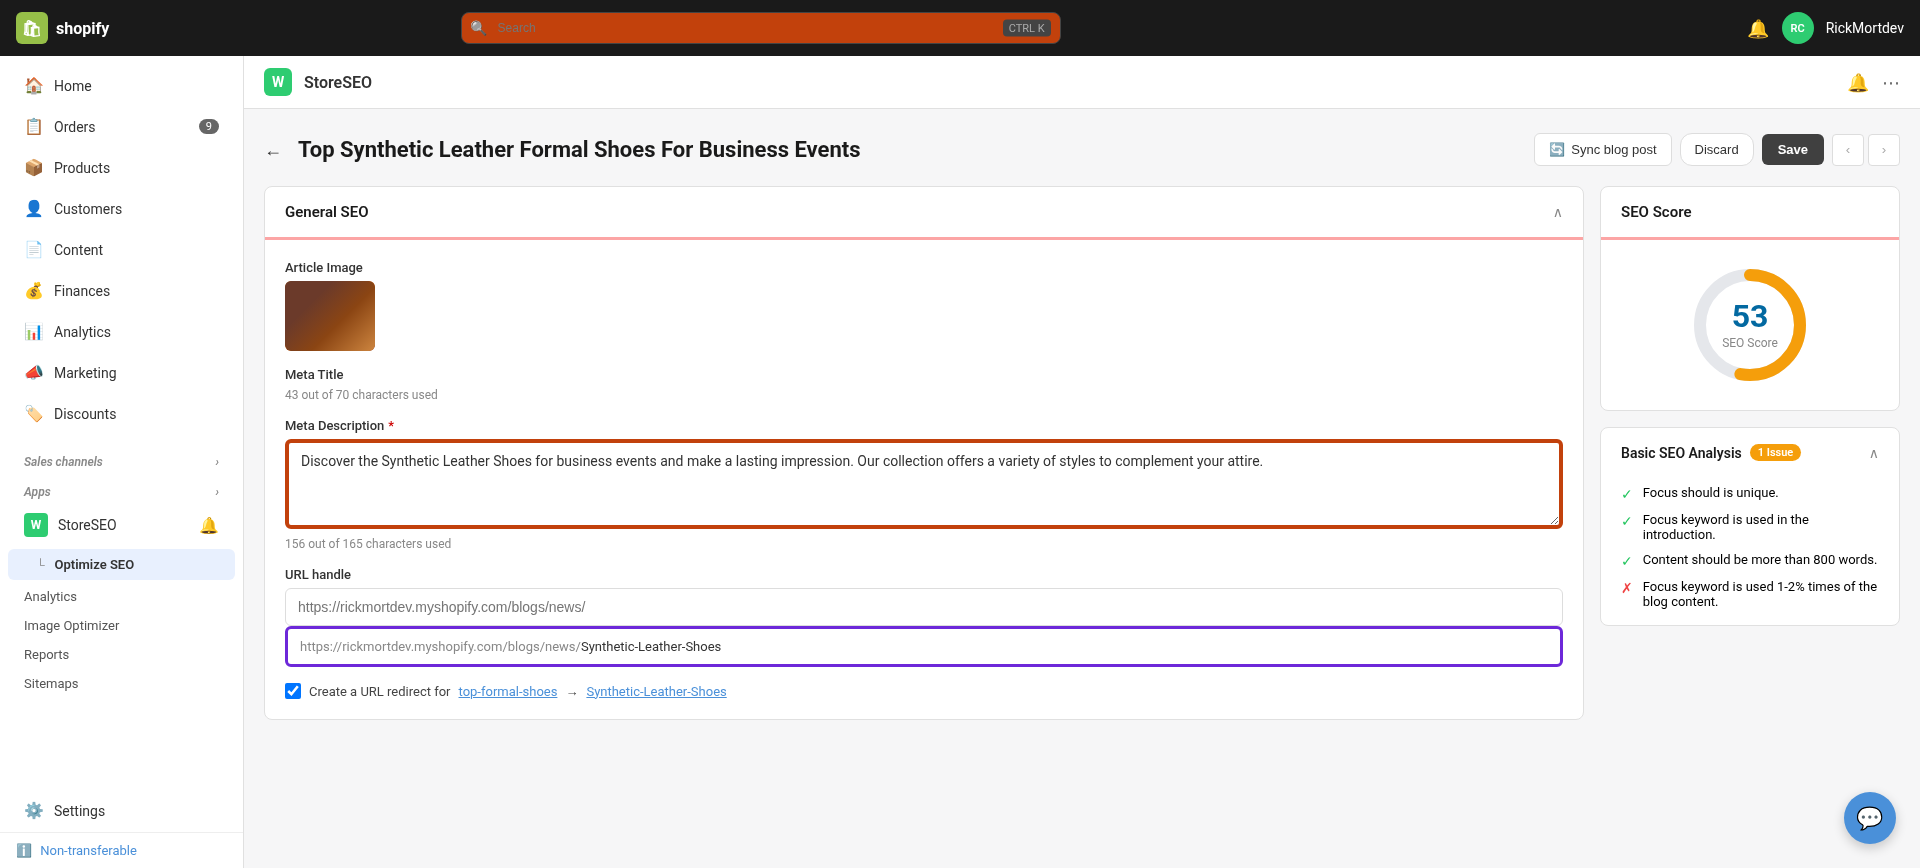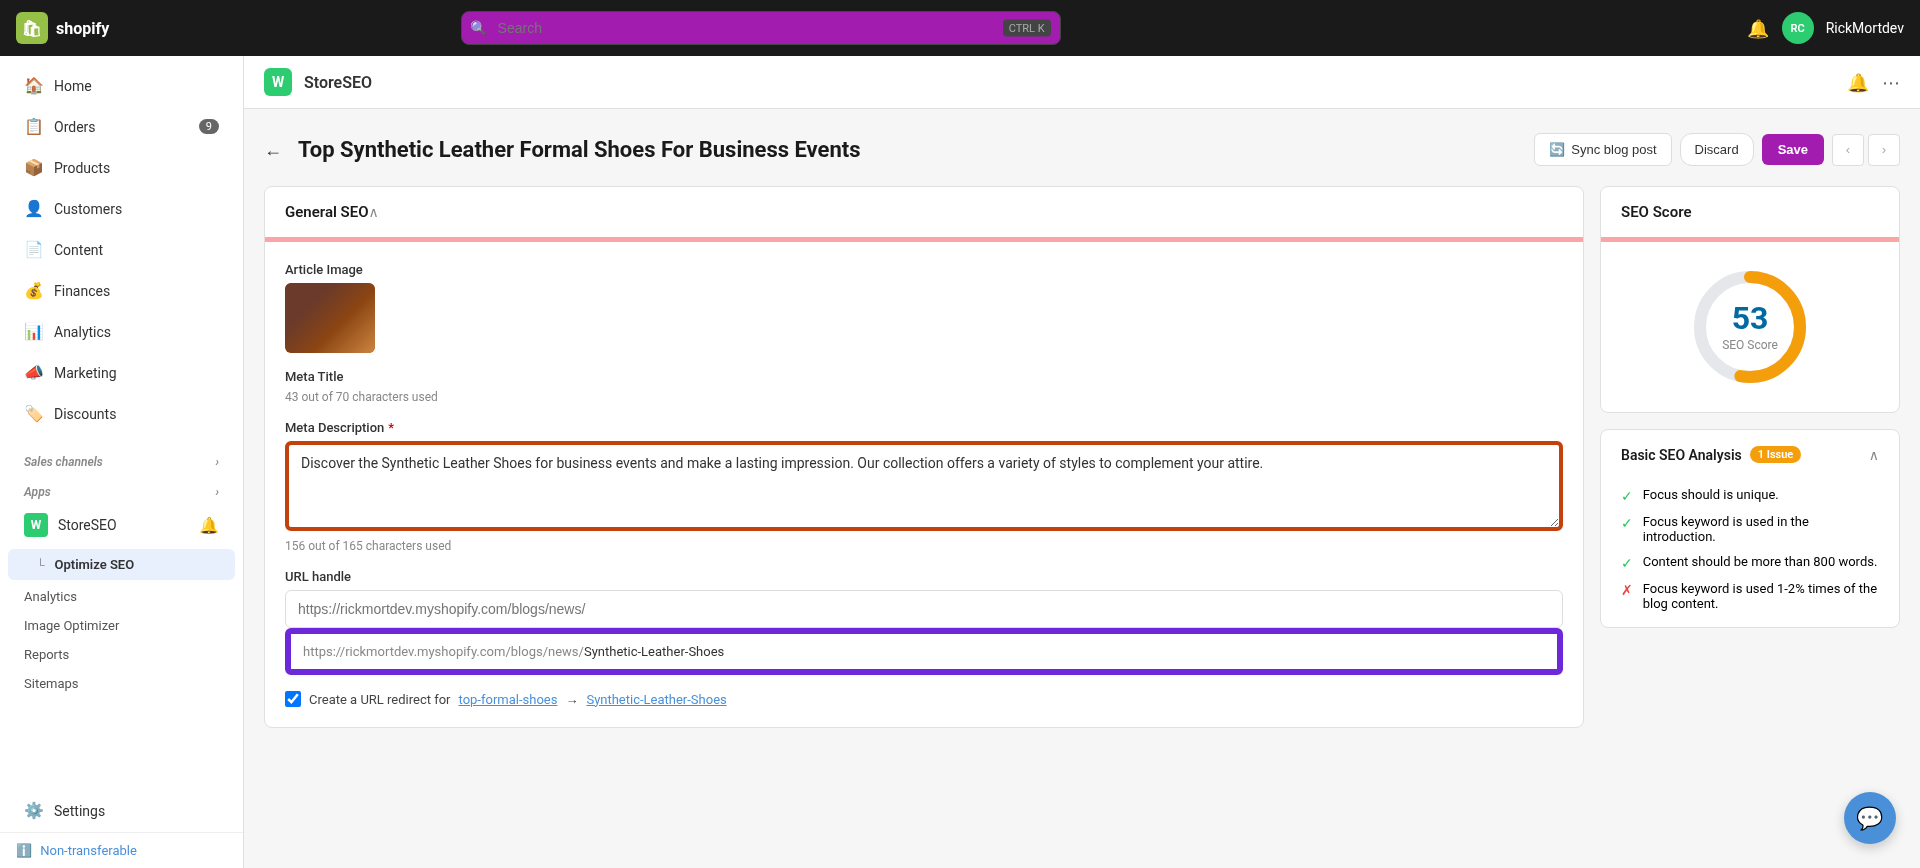"Search" .search-bar input { background: #a21caf -> #c2410c; font-size: 14px -> 12px }
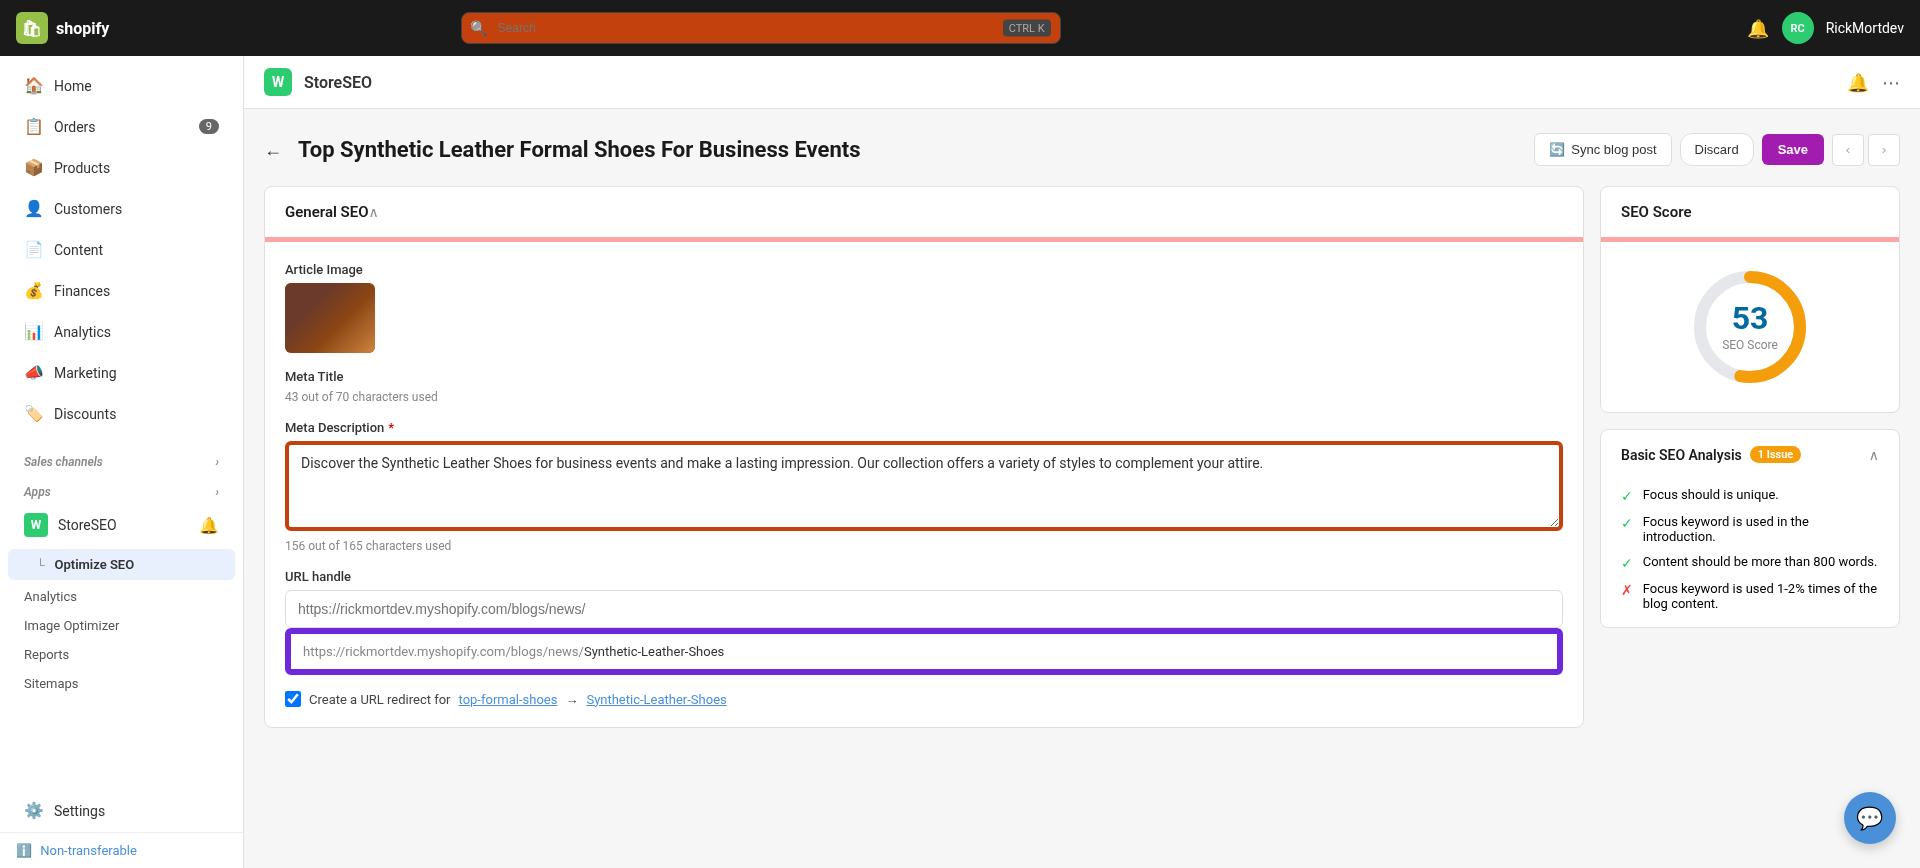"Save" .save-btn { background: #a21caf -> #404040 }
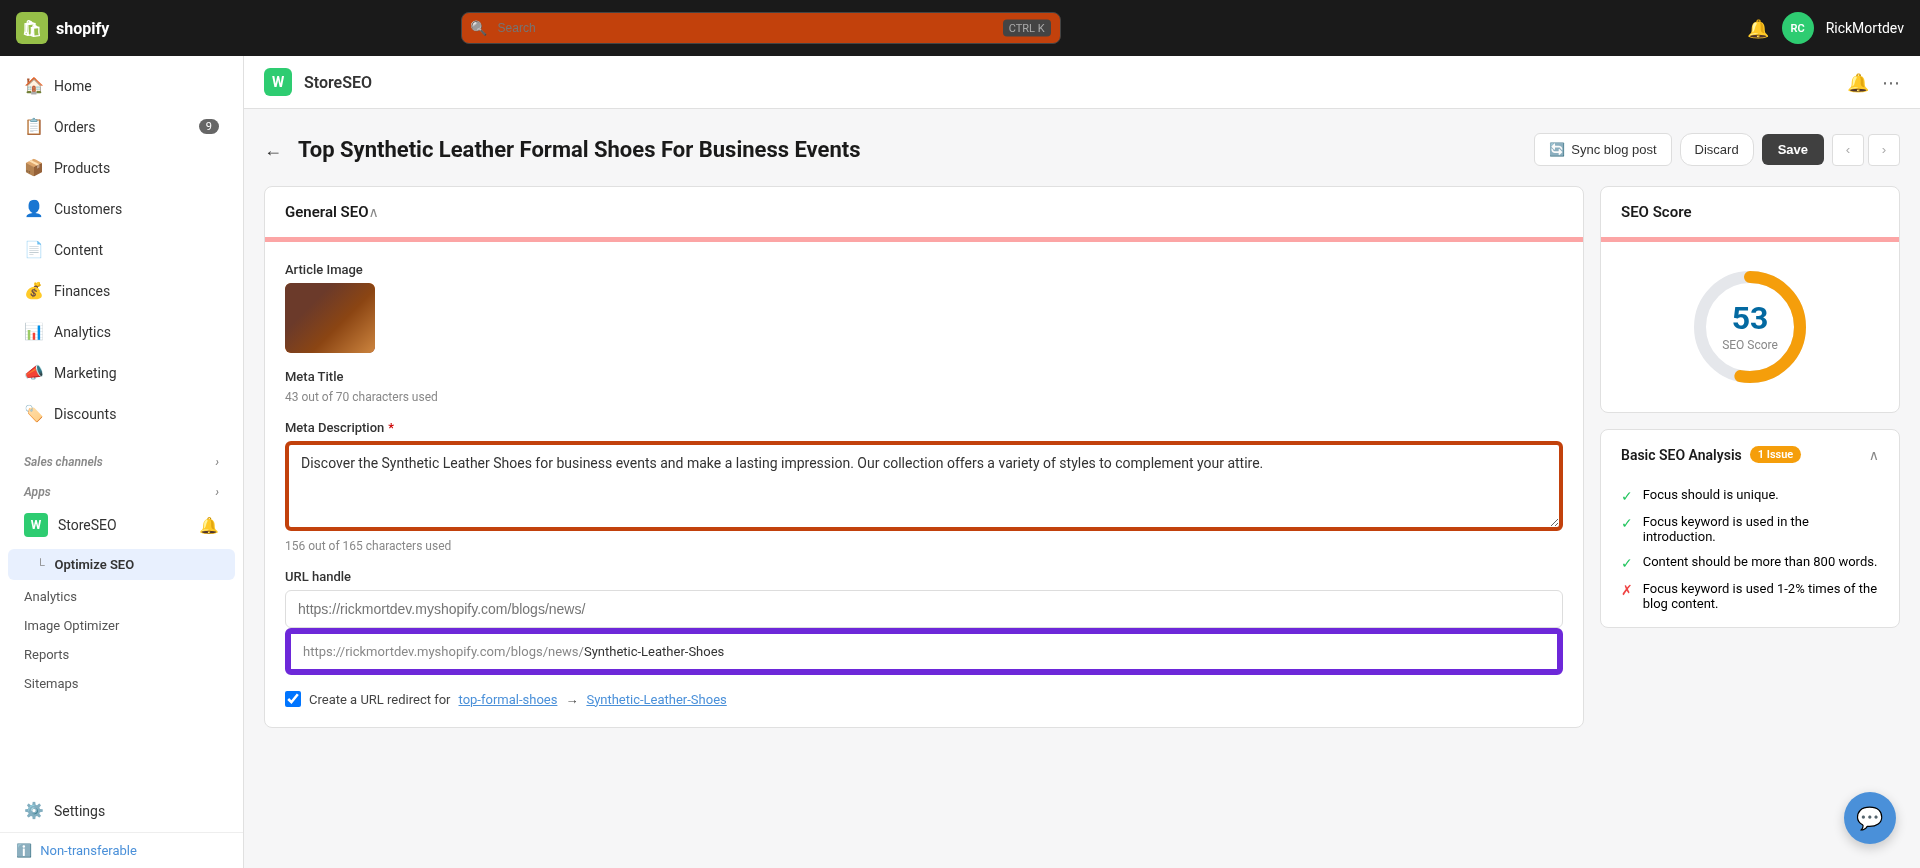"General SEO" .card-header { border-bottom: 5px solid #fca5a5 -> 3px solid #fca5a5; justify-content: none -> space-between }
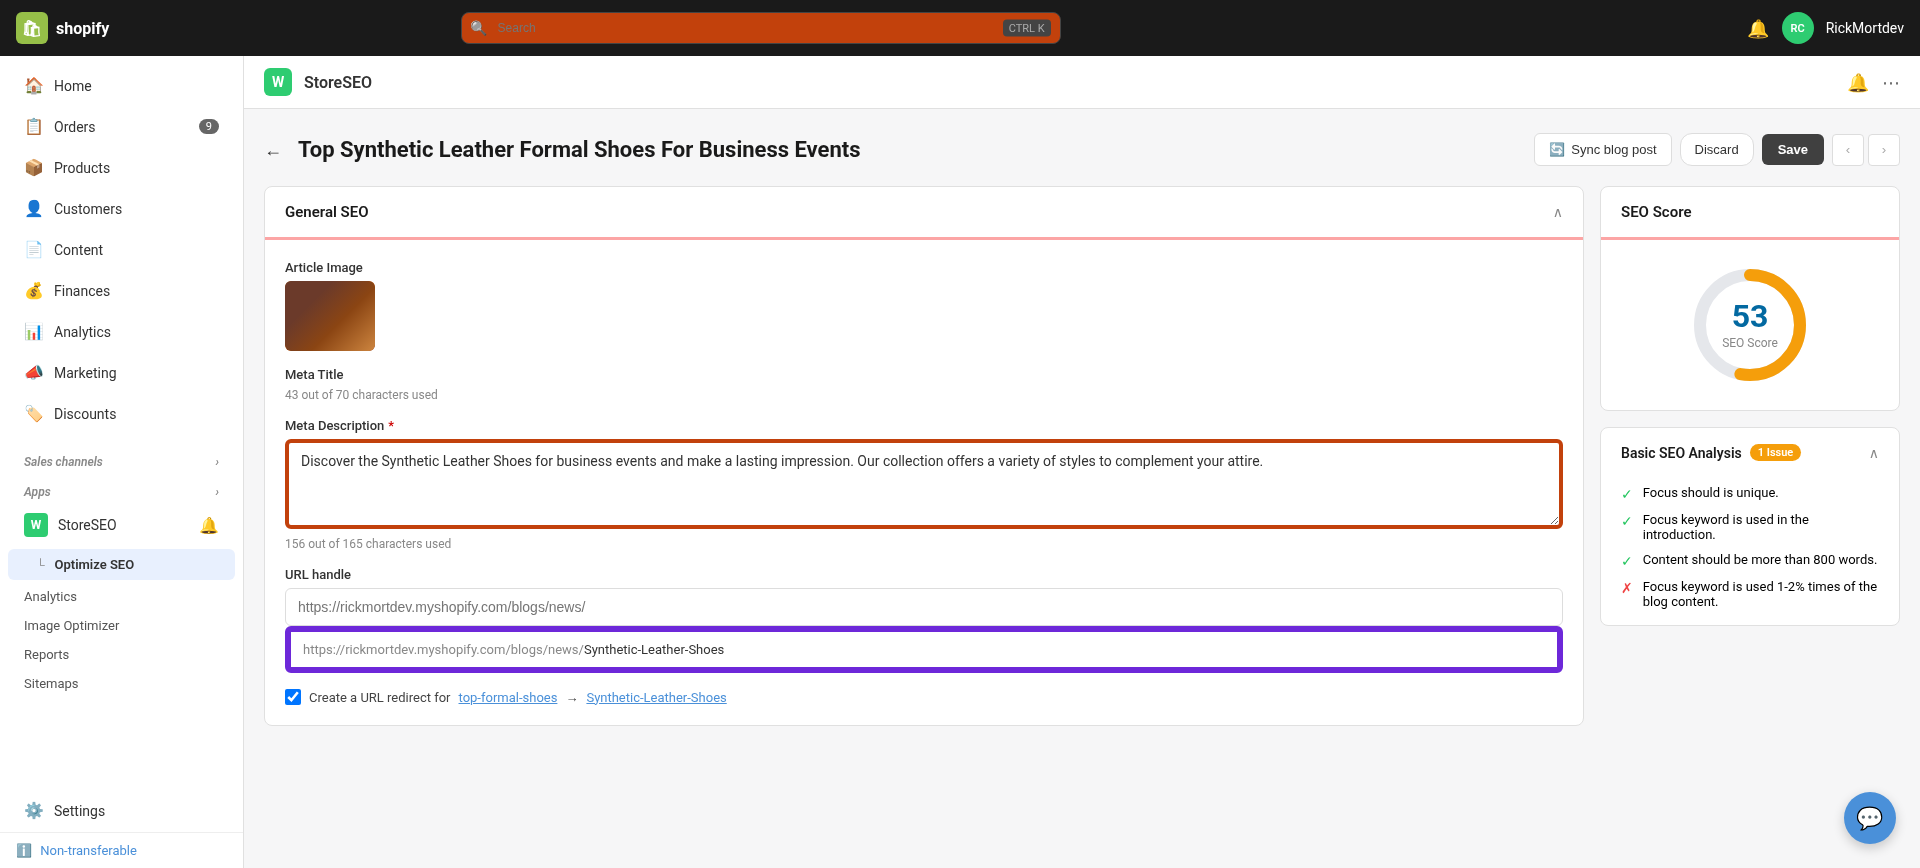"https://rickmortdev.myshopify.com/blogs/news/Syn" div { border: 6px solid #6d28d9 -> 3px solid #6d28d9 }
